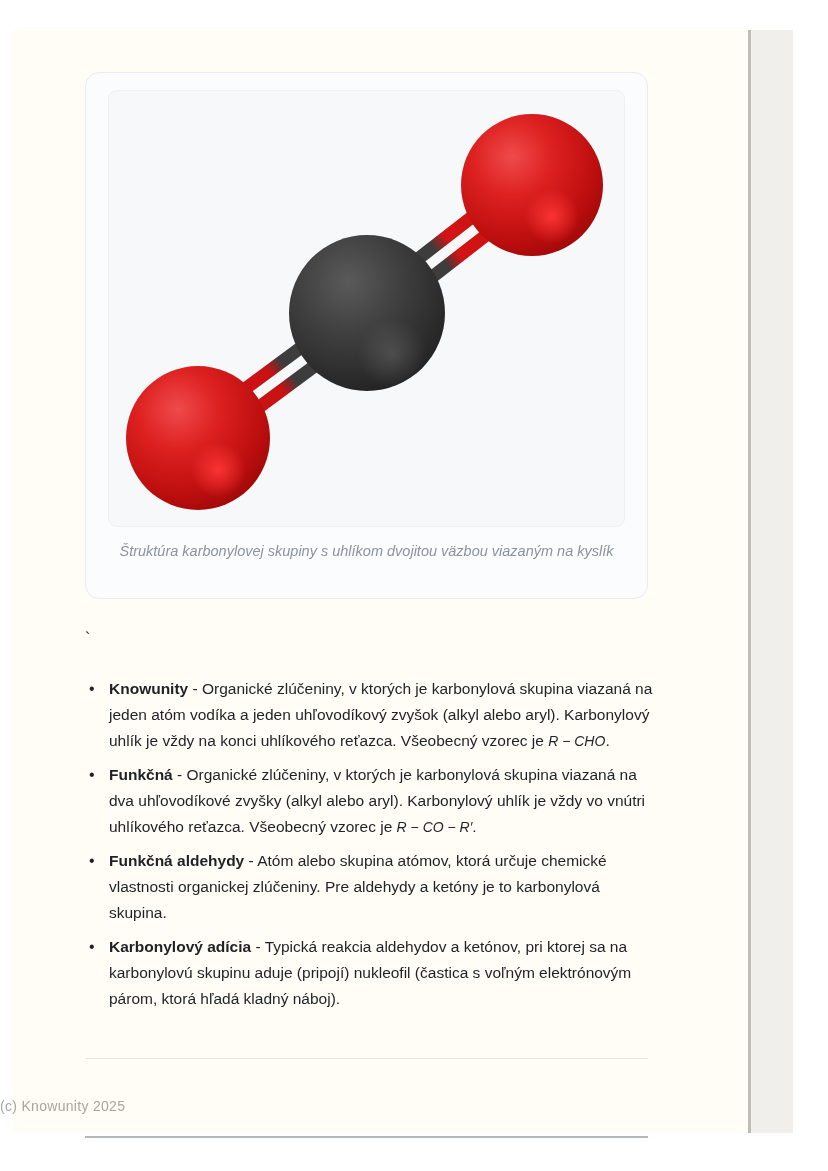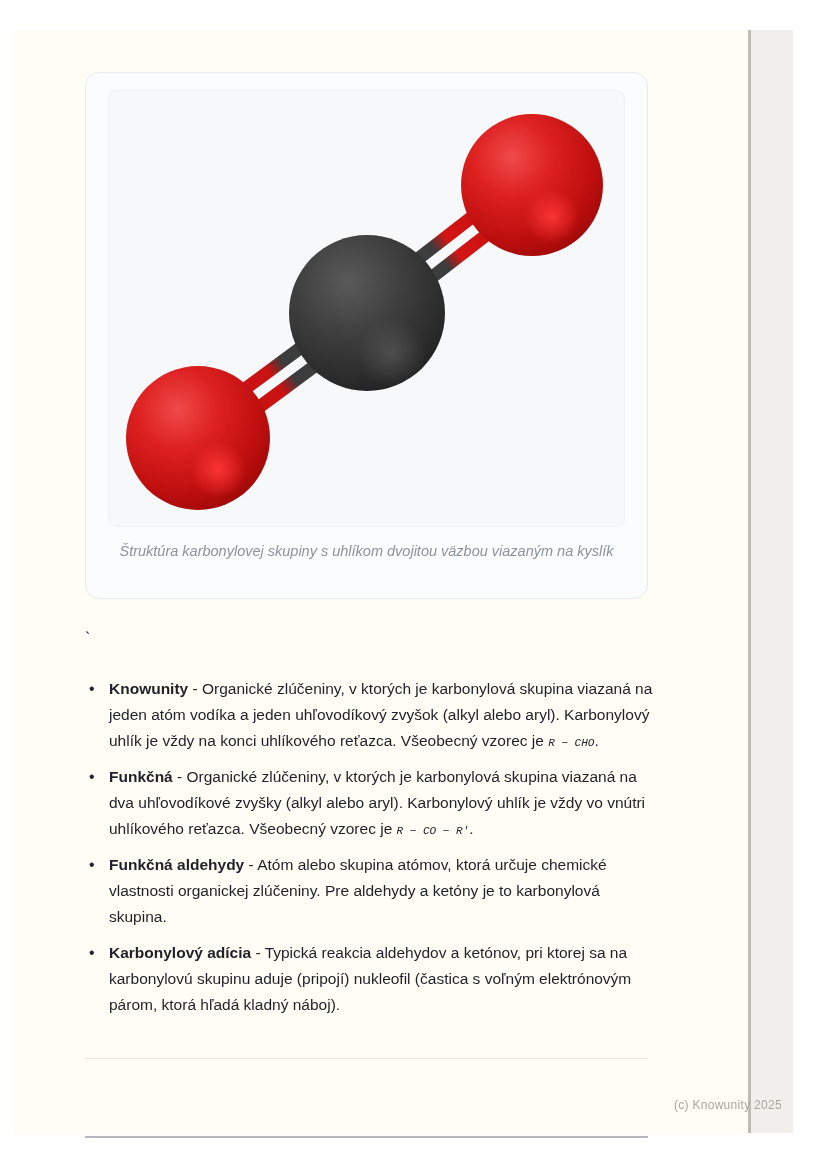"R − CHO" .math { font-family: Liberation Mono, monospace -> Liberation Sans, sans-serif; font-size: 11px -> 14px }
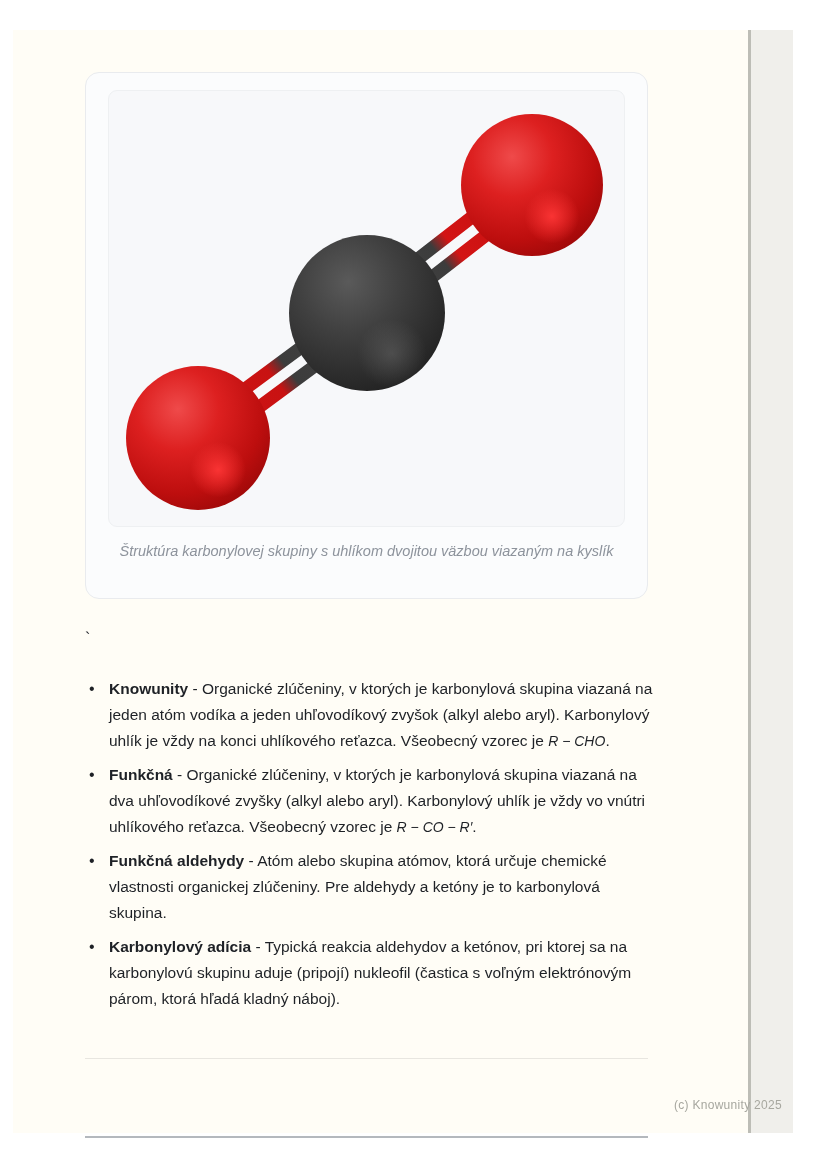"(c) Knowunity 2025" .watermark { font-size: 12px -> 14px; text-align: right -> none }
